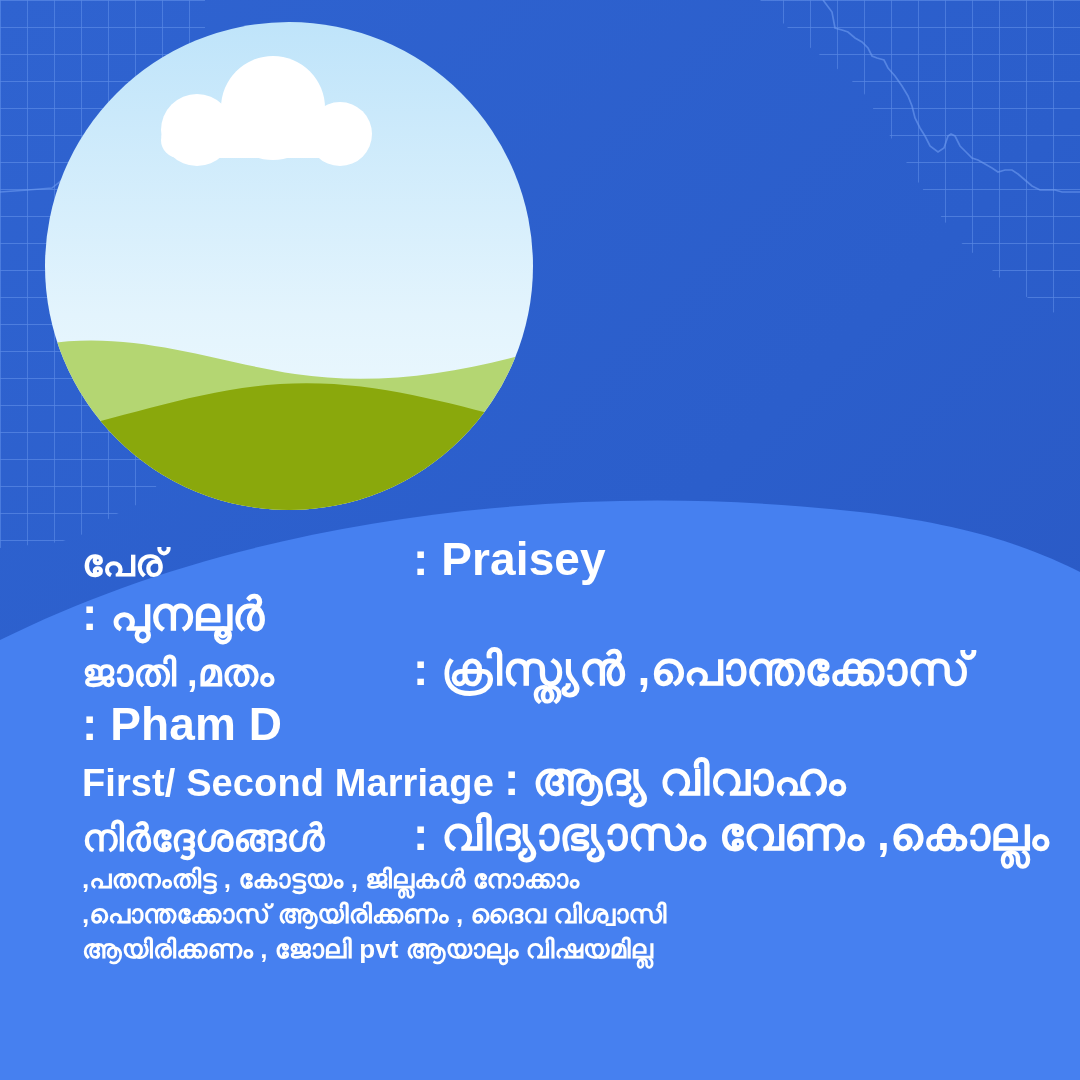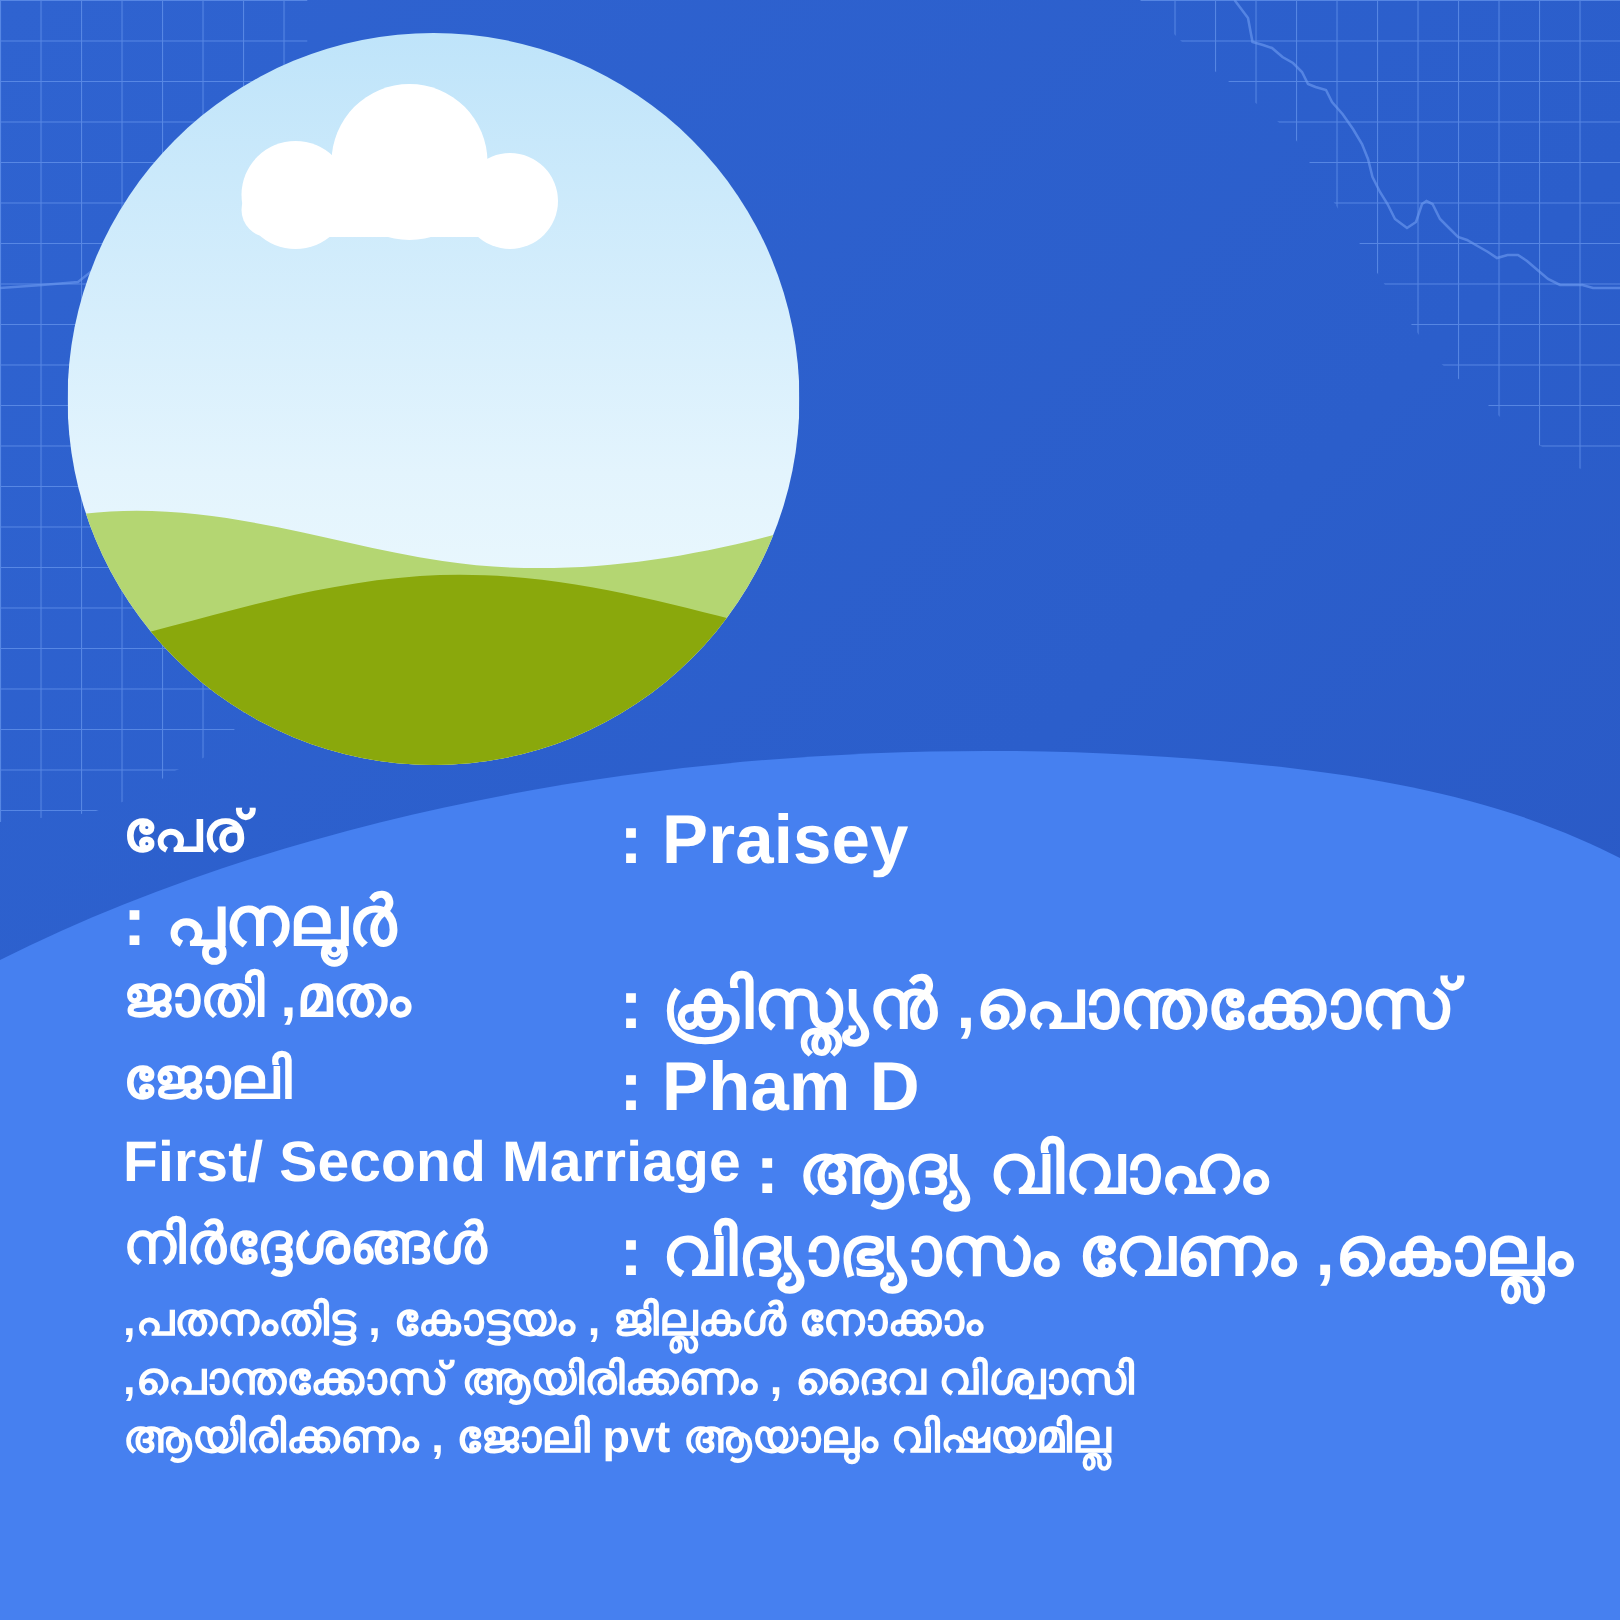"പേര്" .row { align-items: flex-start -> flex-end }
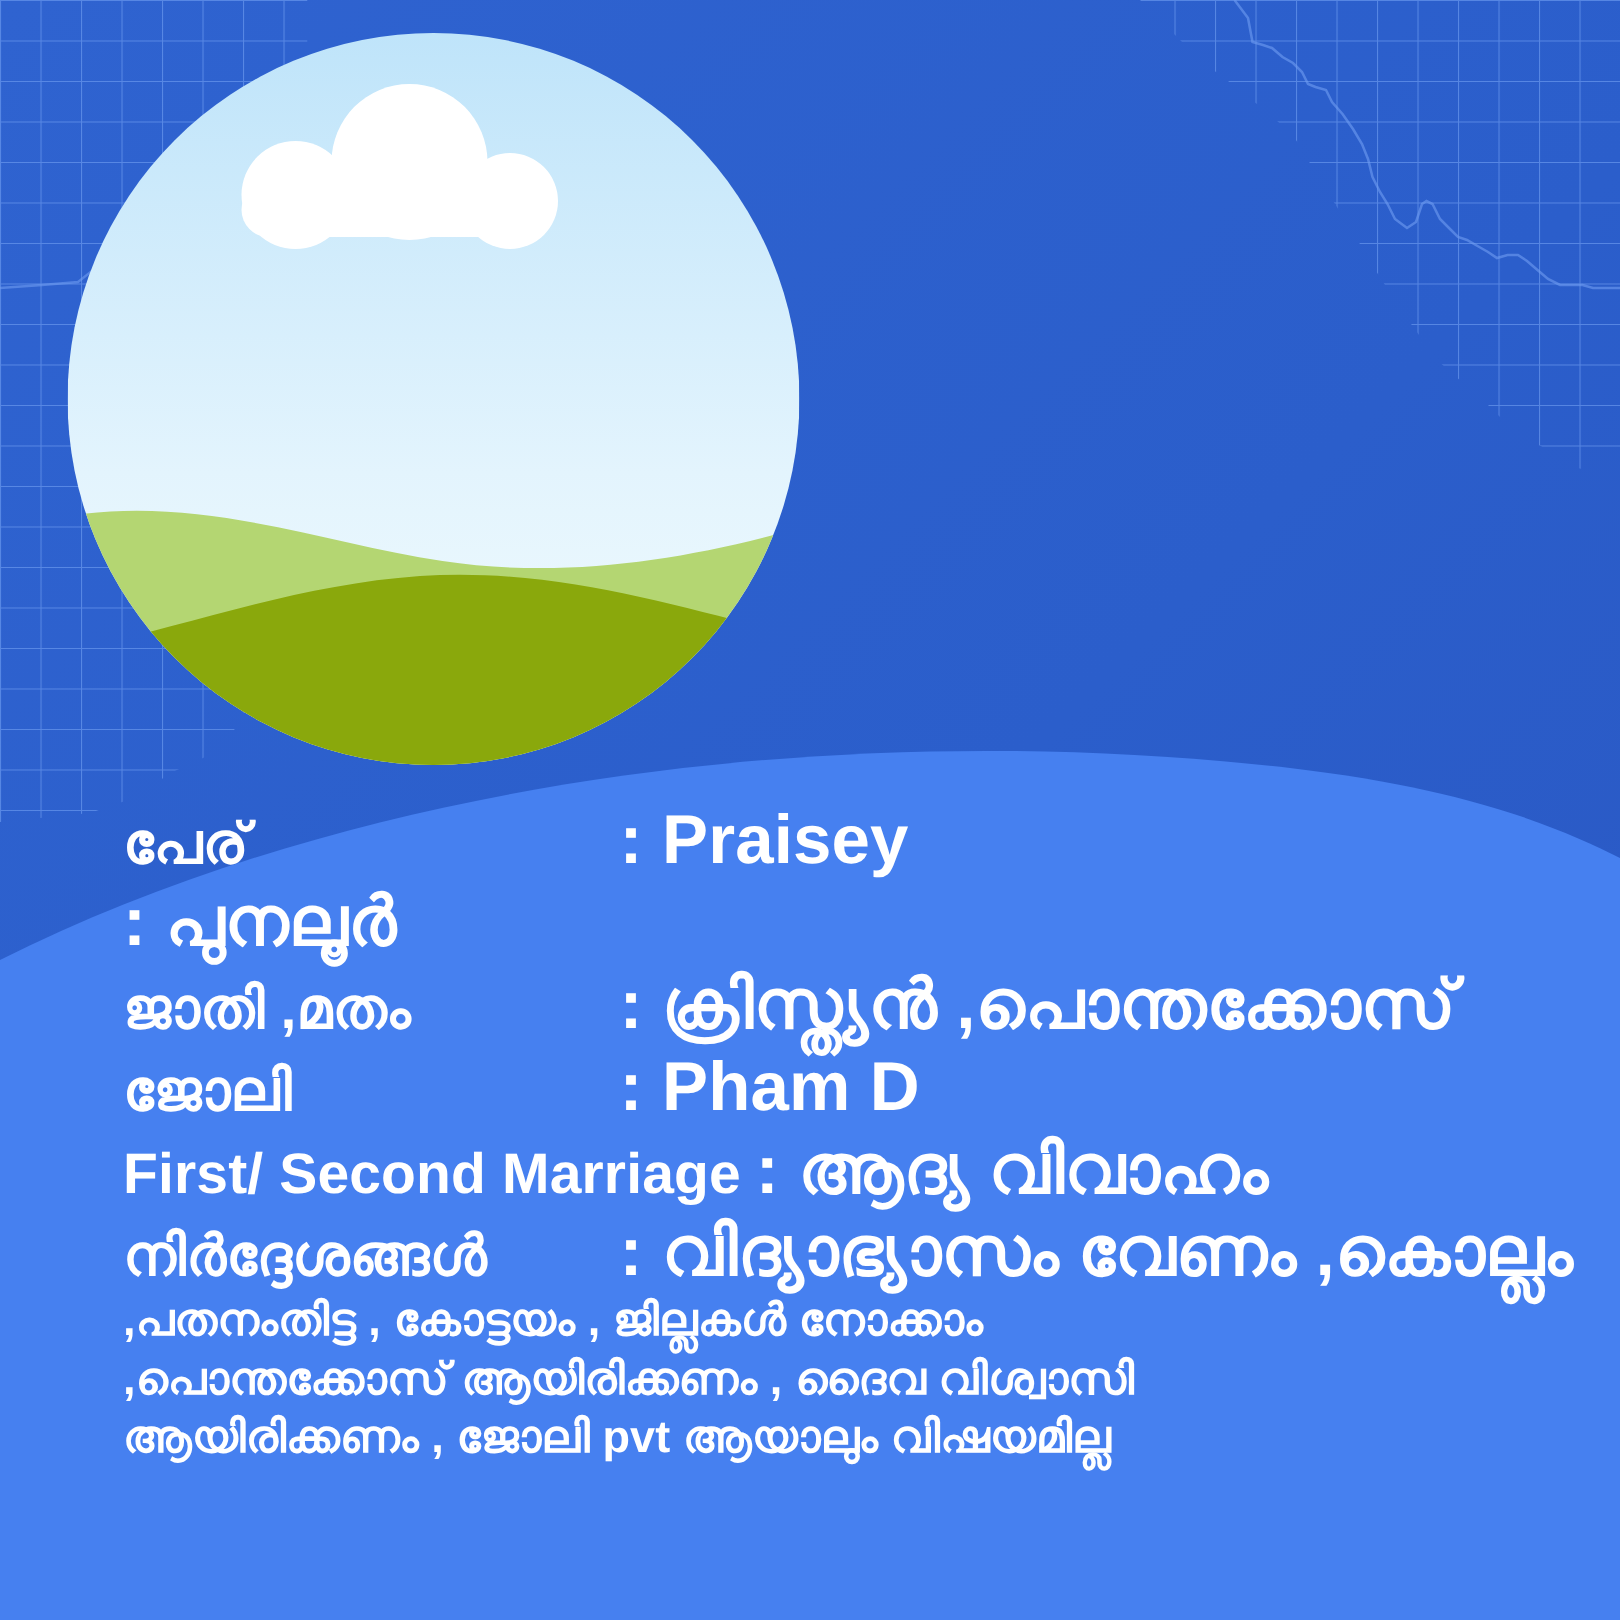"ജോലി" span.lbl { html: <span>ജോലി</span> -> none }
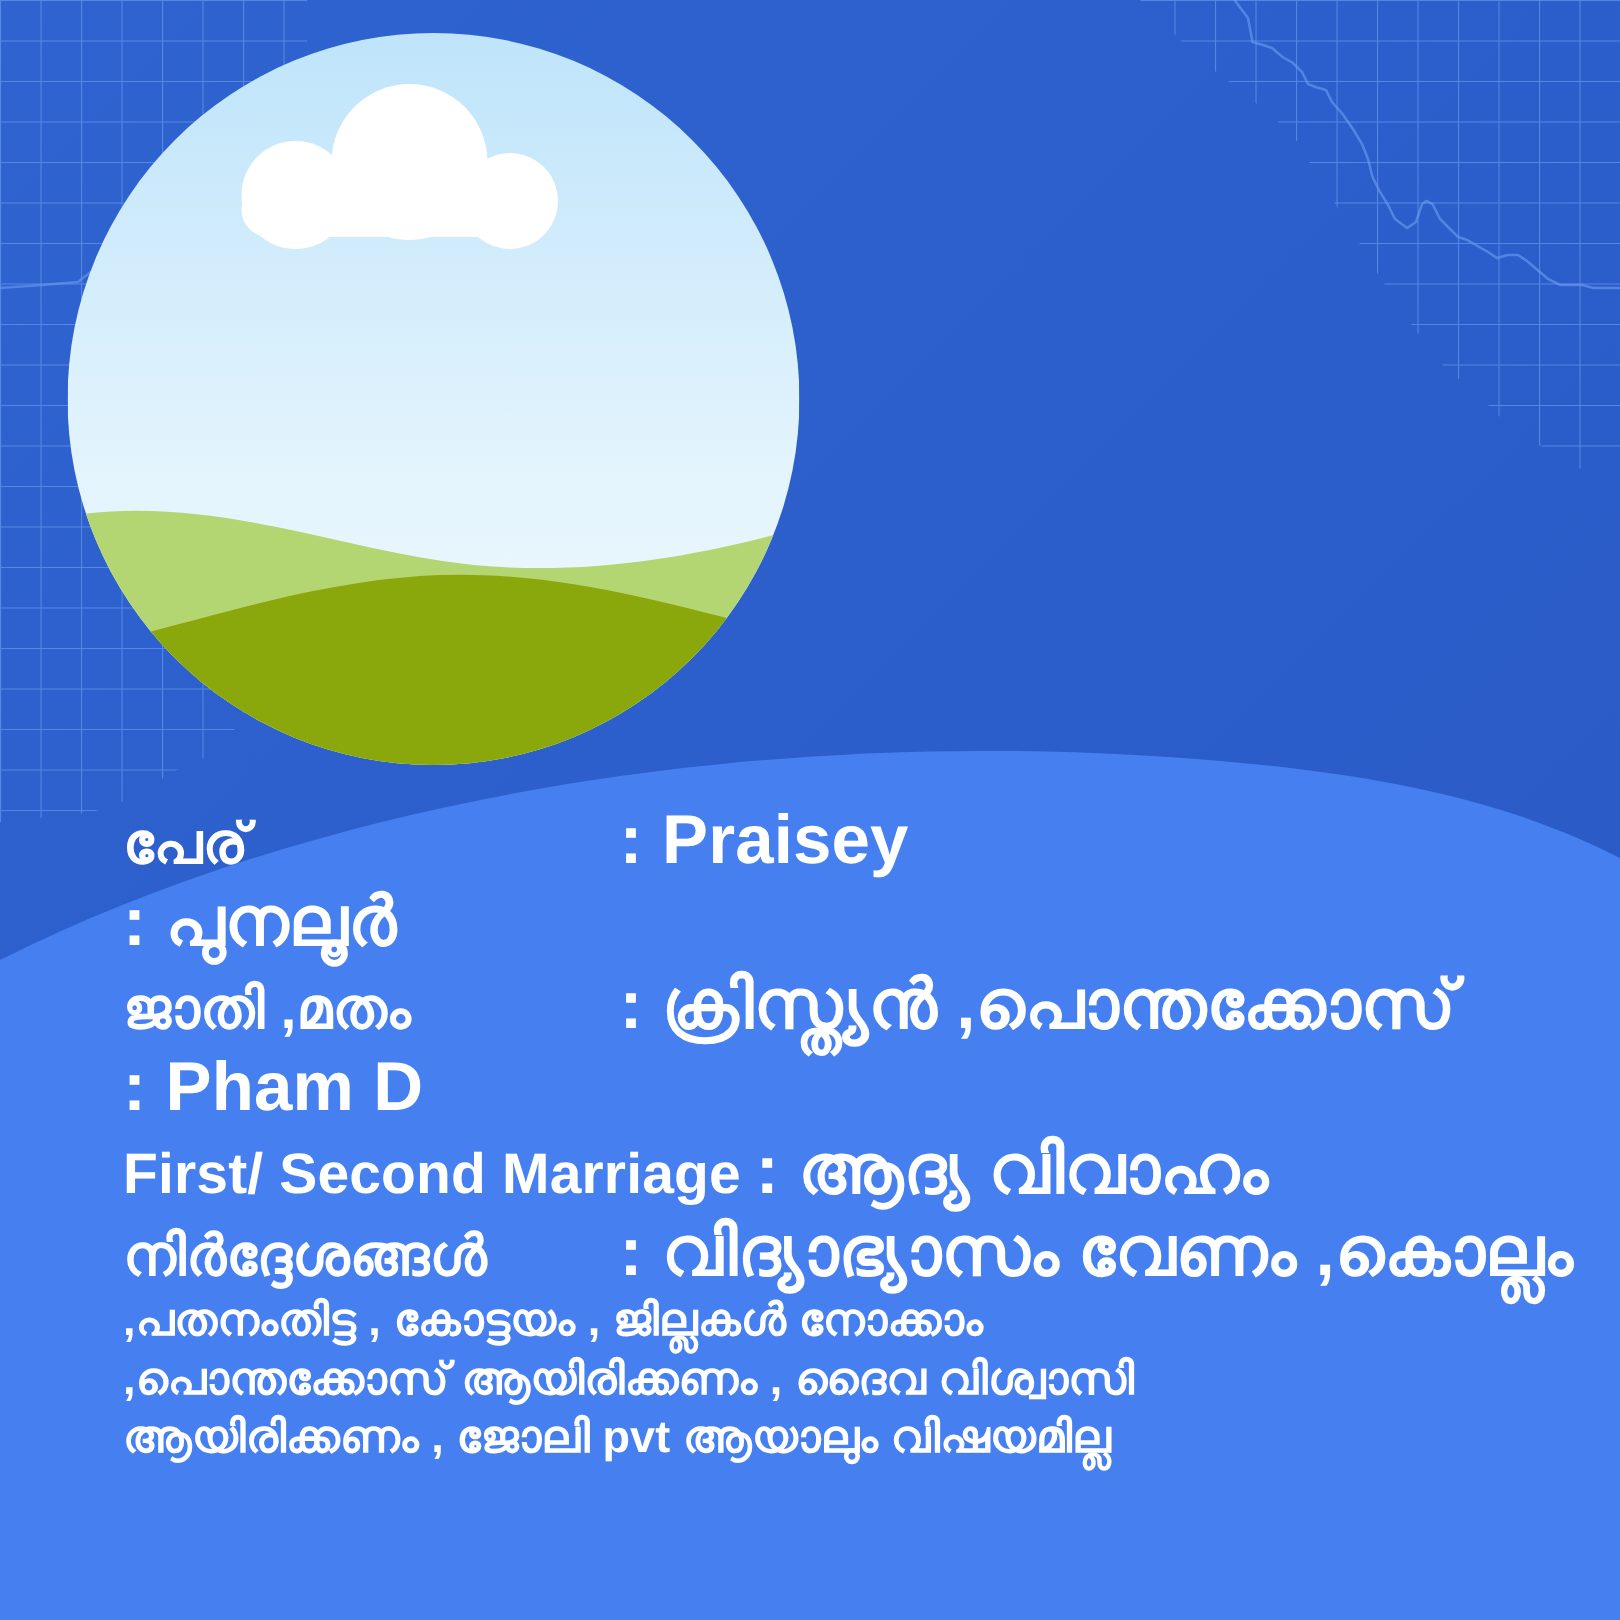",പതനംതിട്ട , കോട്ടയം , ജില്ലകൾ" .cont { font-size: 30px -> 26px }
